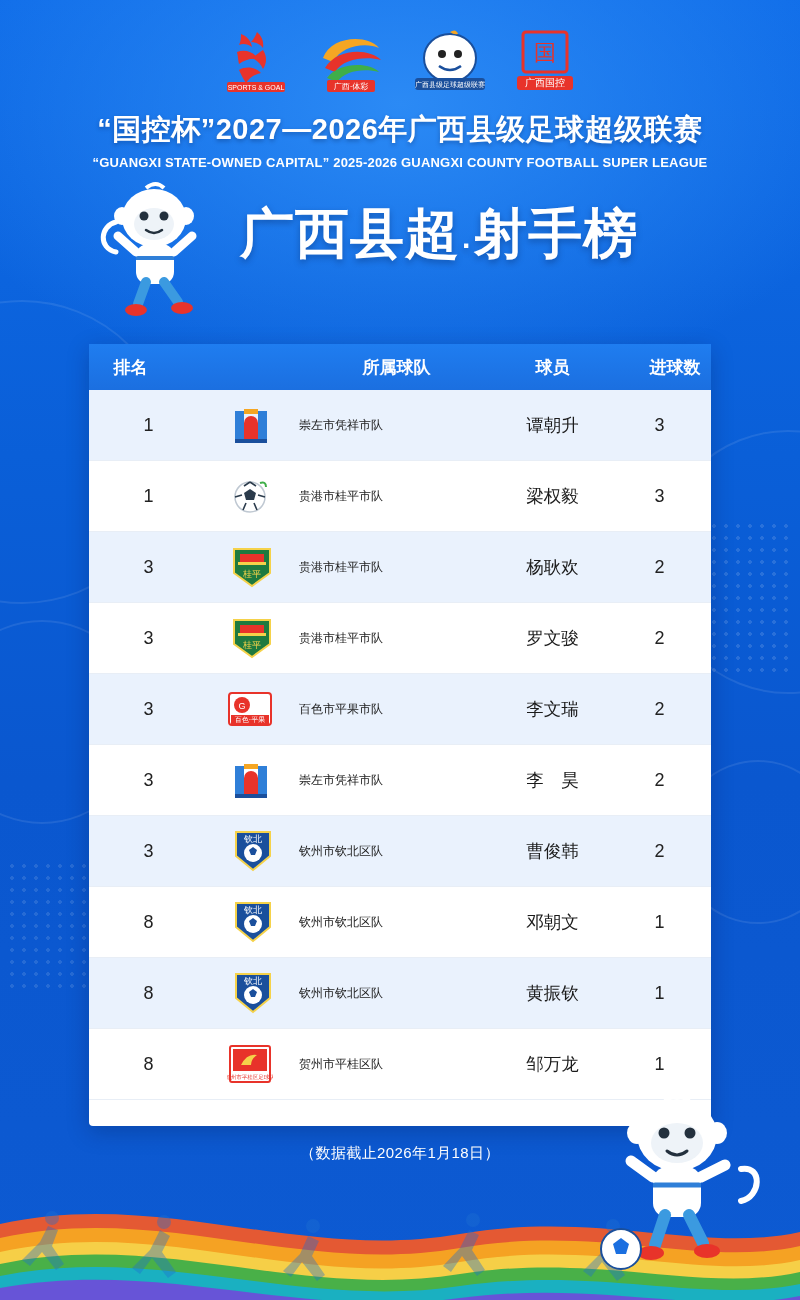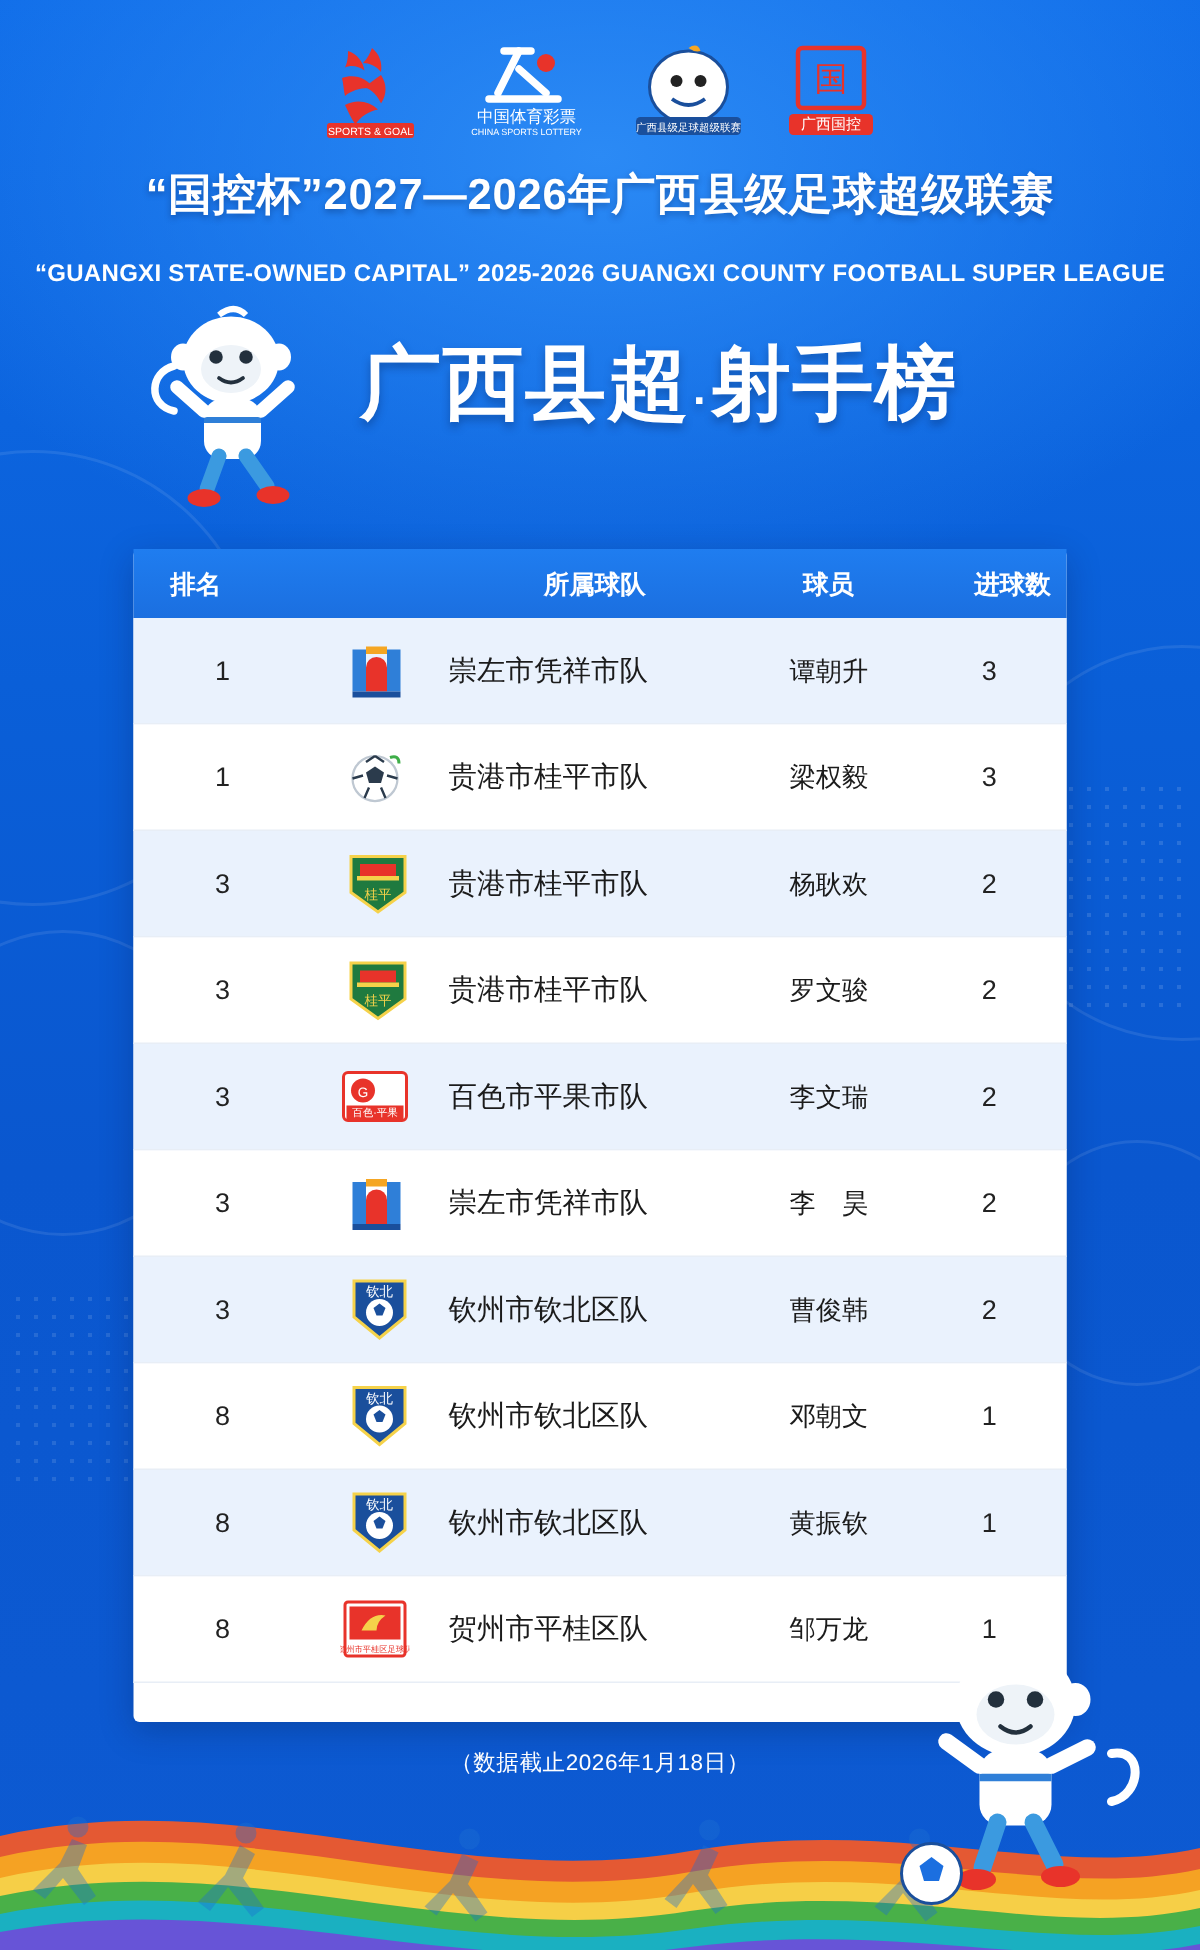"中国体育彩票" div.logo { html: <div> <svg> <g> <path></path> <path></path> <path></path> <path></path> </g> <circle></circle> <text>中国体育彩票</text> <text>CHINA SPORTS LOTTERY</text> </svg> </div> -> none }
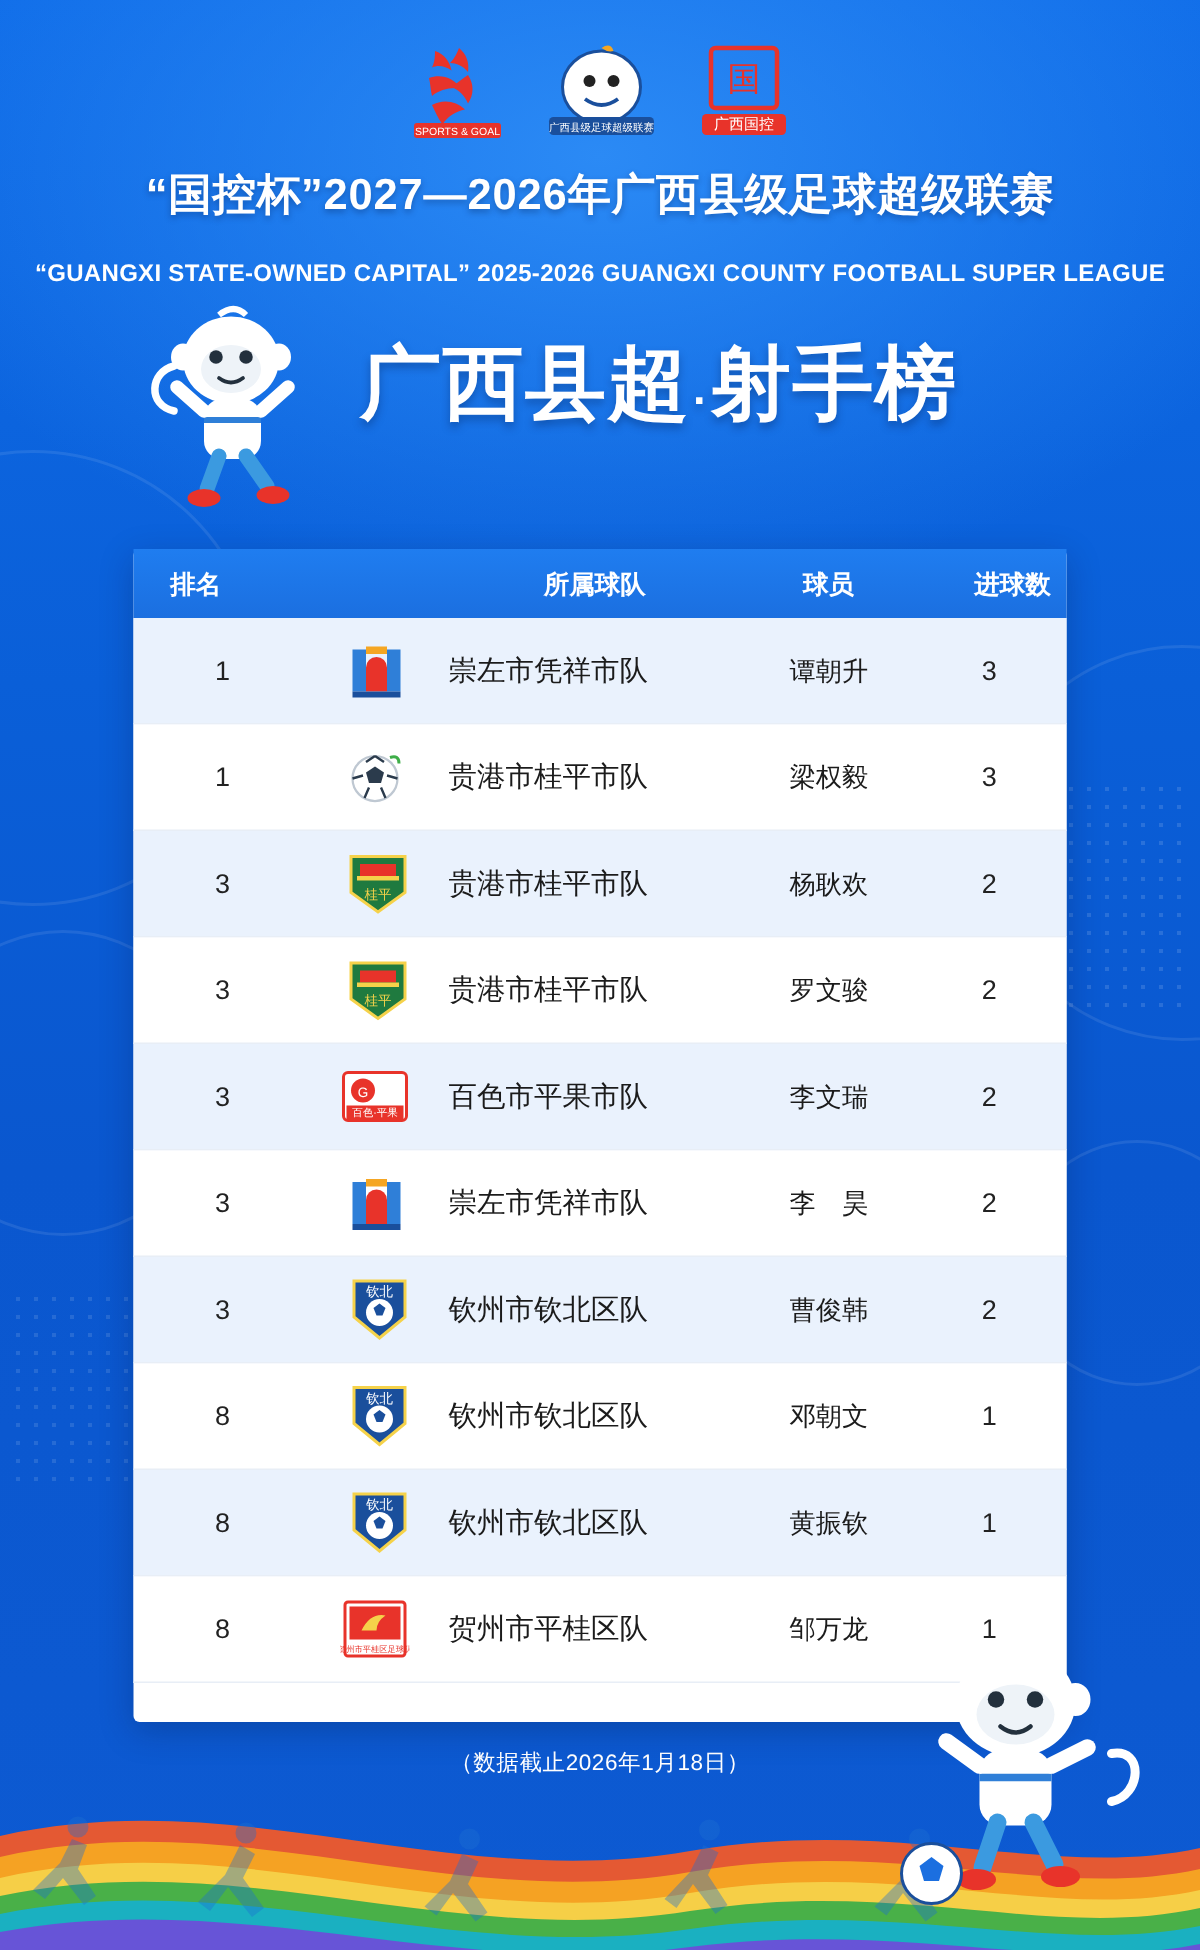"广西·体彩" div.logo { html: none -> <div> <svg> <path></path> <path></path> <path></path> <rect></rect> <text>广西·体彩</text> </svg> </div> }
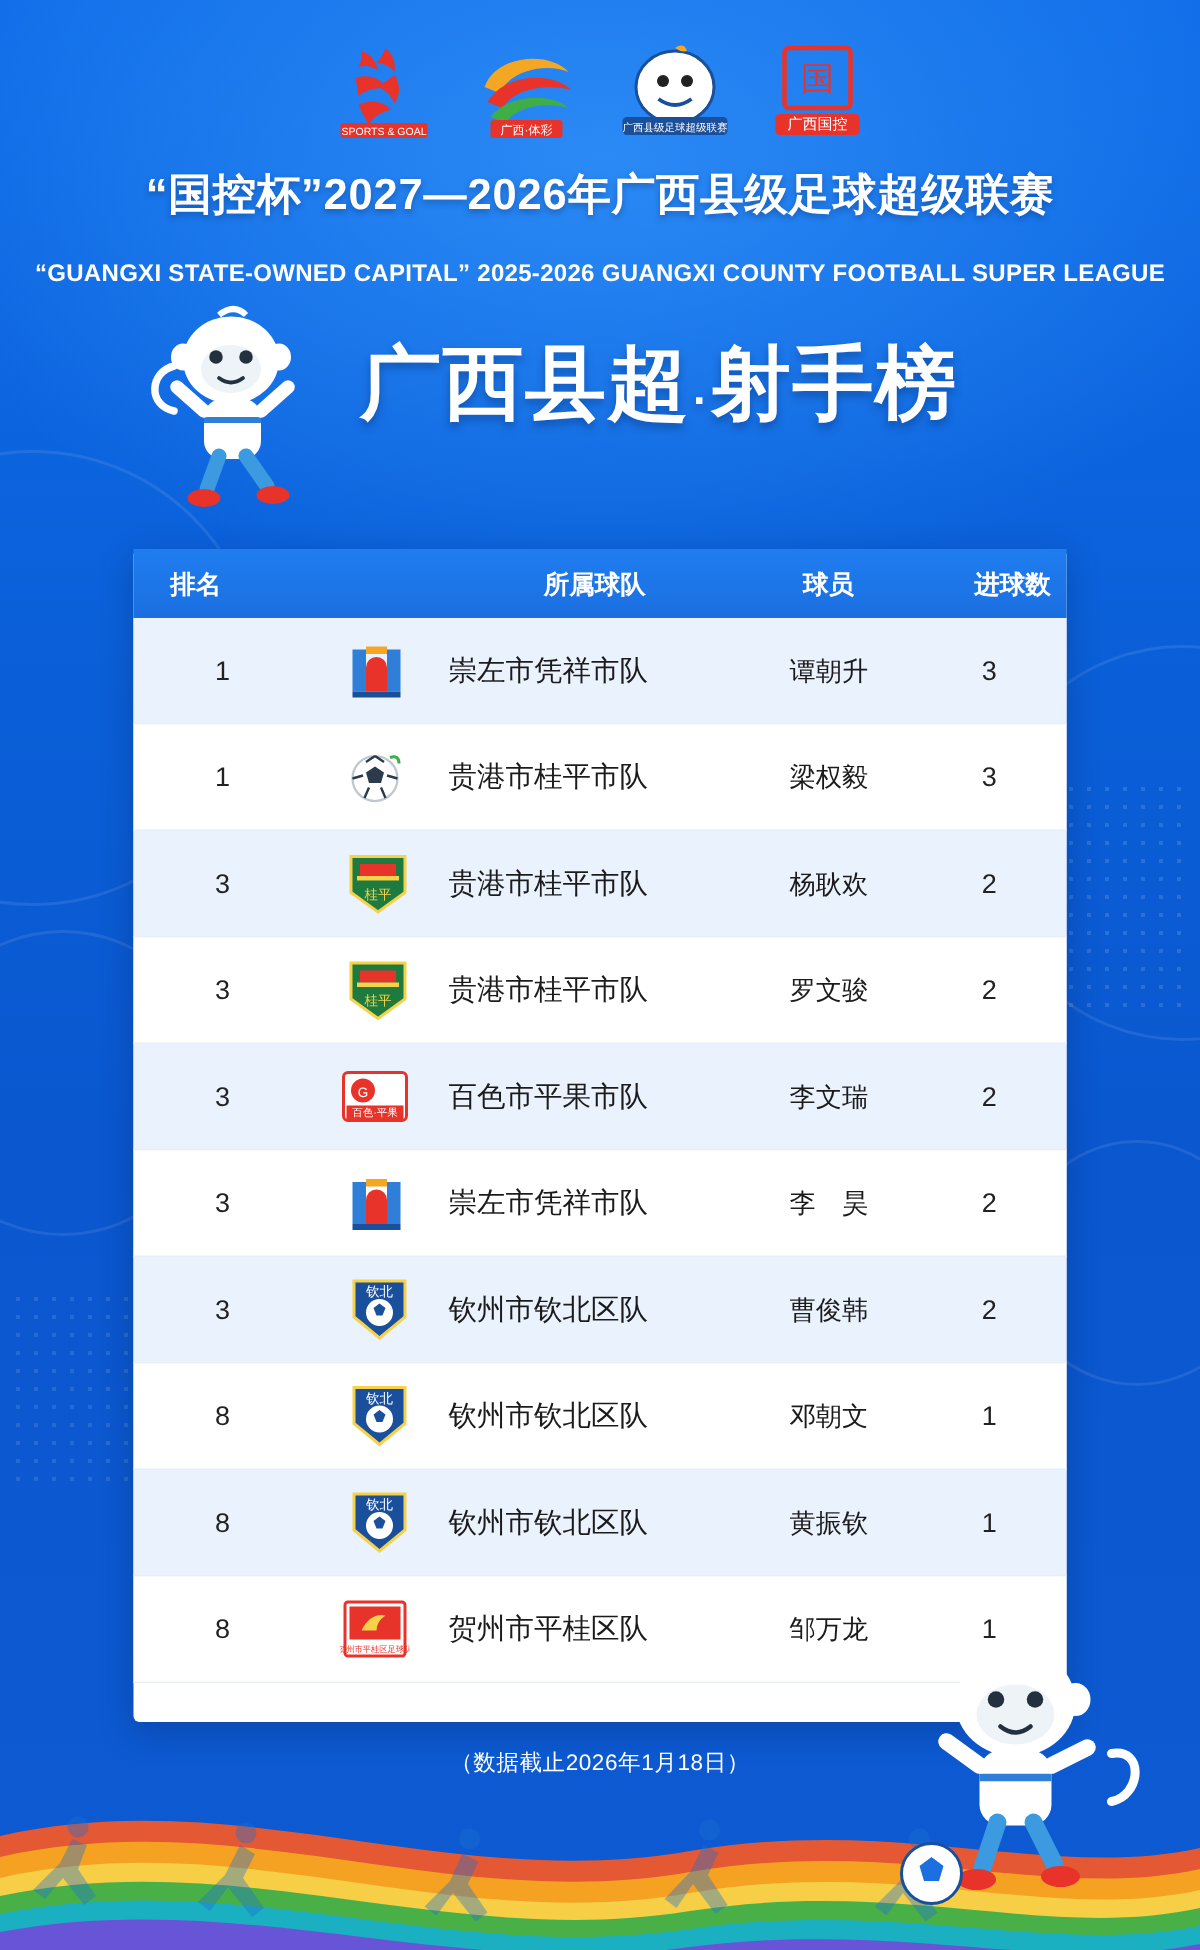"“GUANGXI STATE-OWNED CAPITAL” 2025-2026" .title-en { font-size: 16px -> 13px; margin-top: 24px -> 5px }
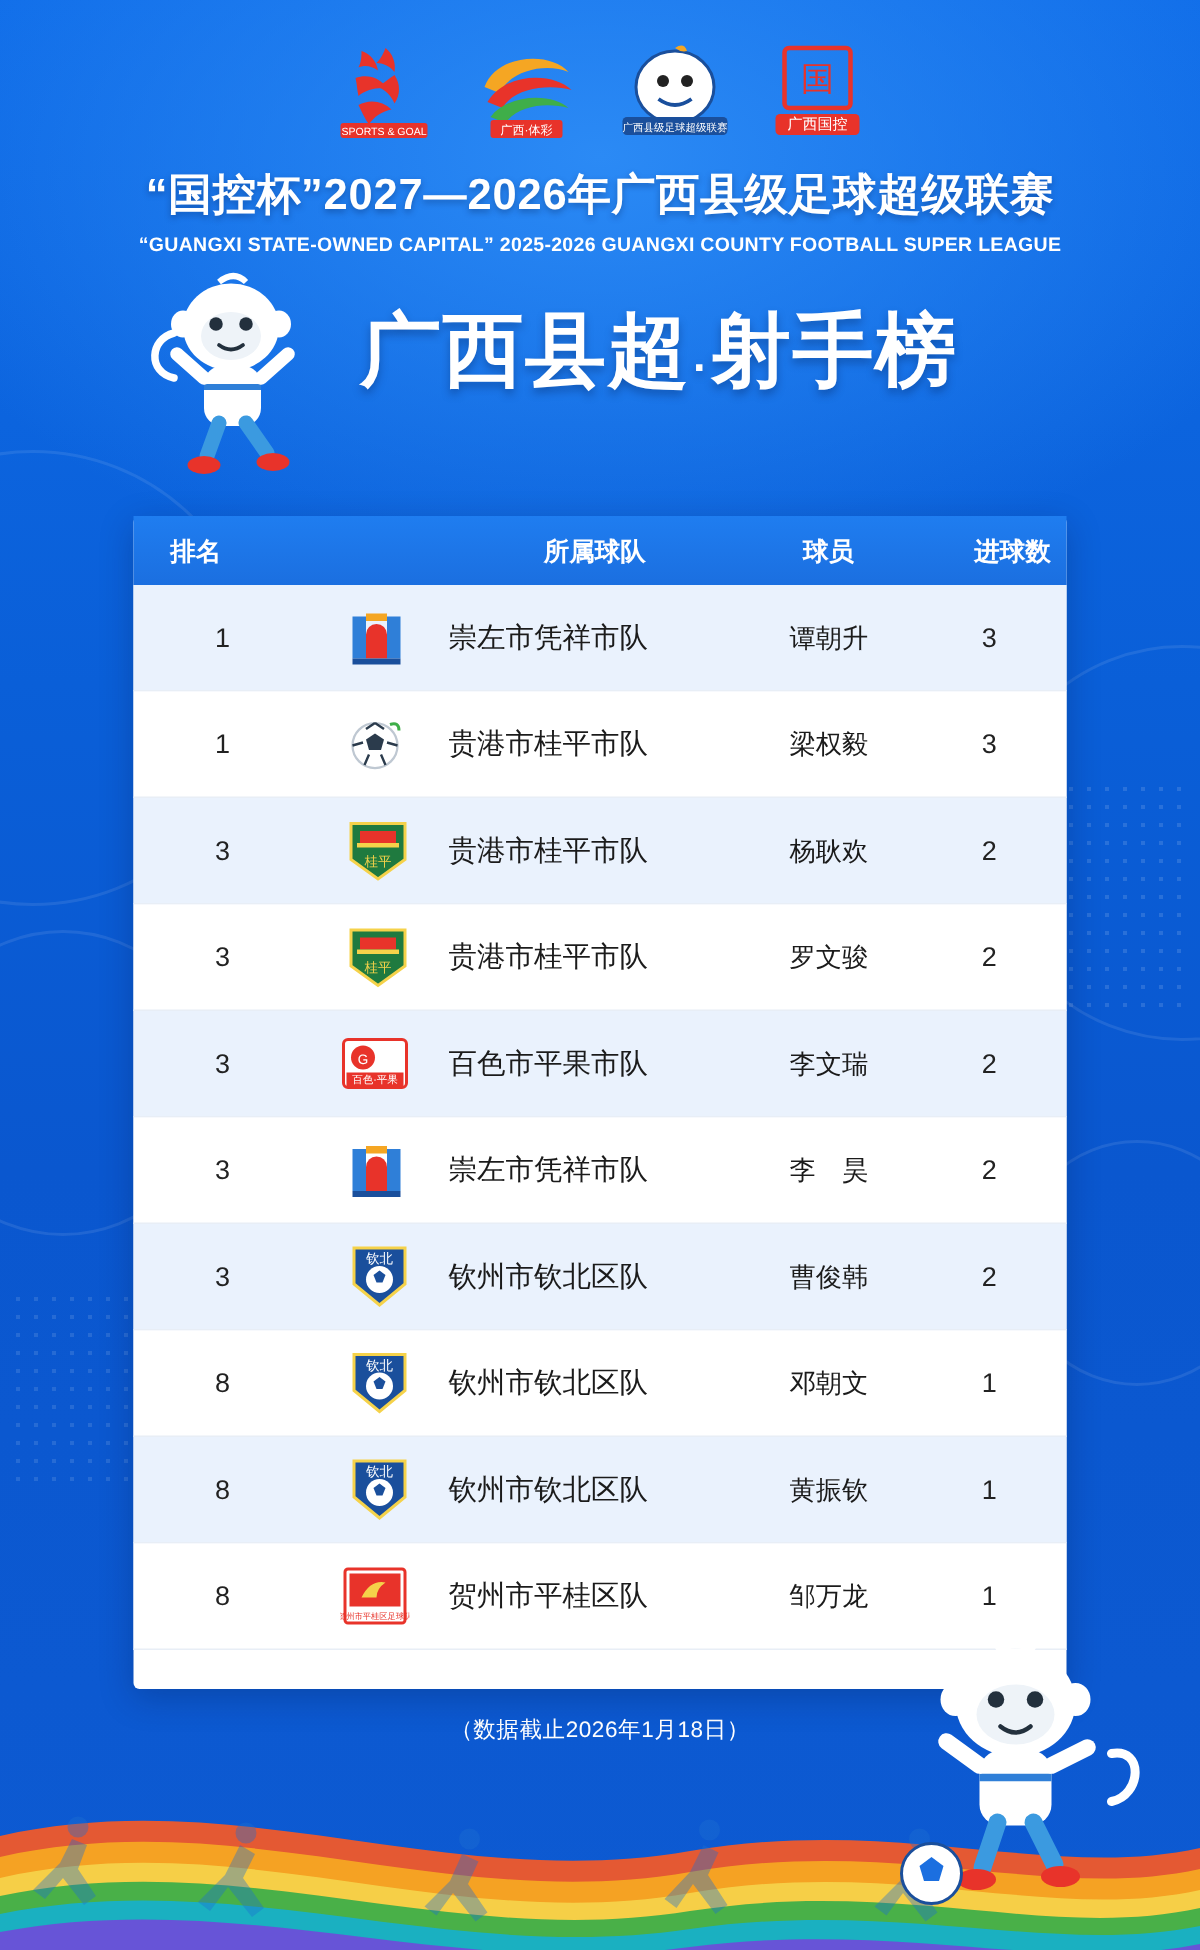"崇左市凭祥市队" .row .c-team { font-size: 19px -> 12px }
